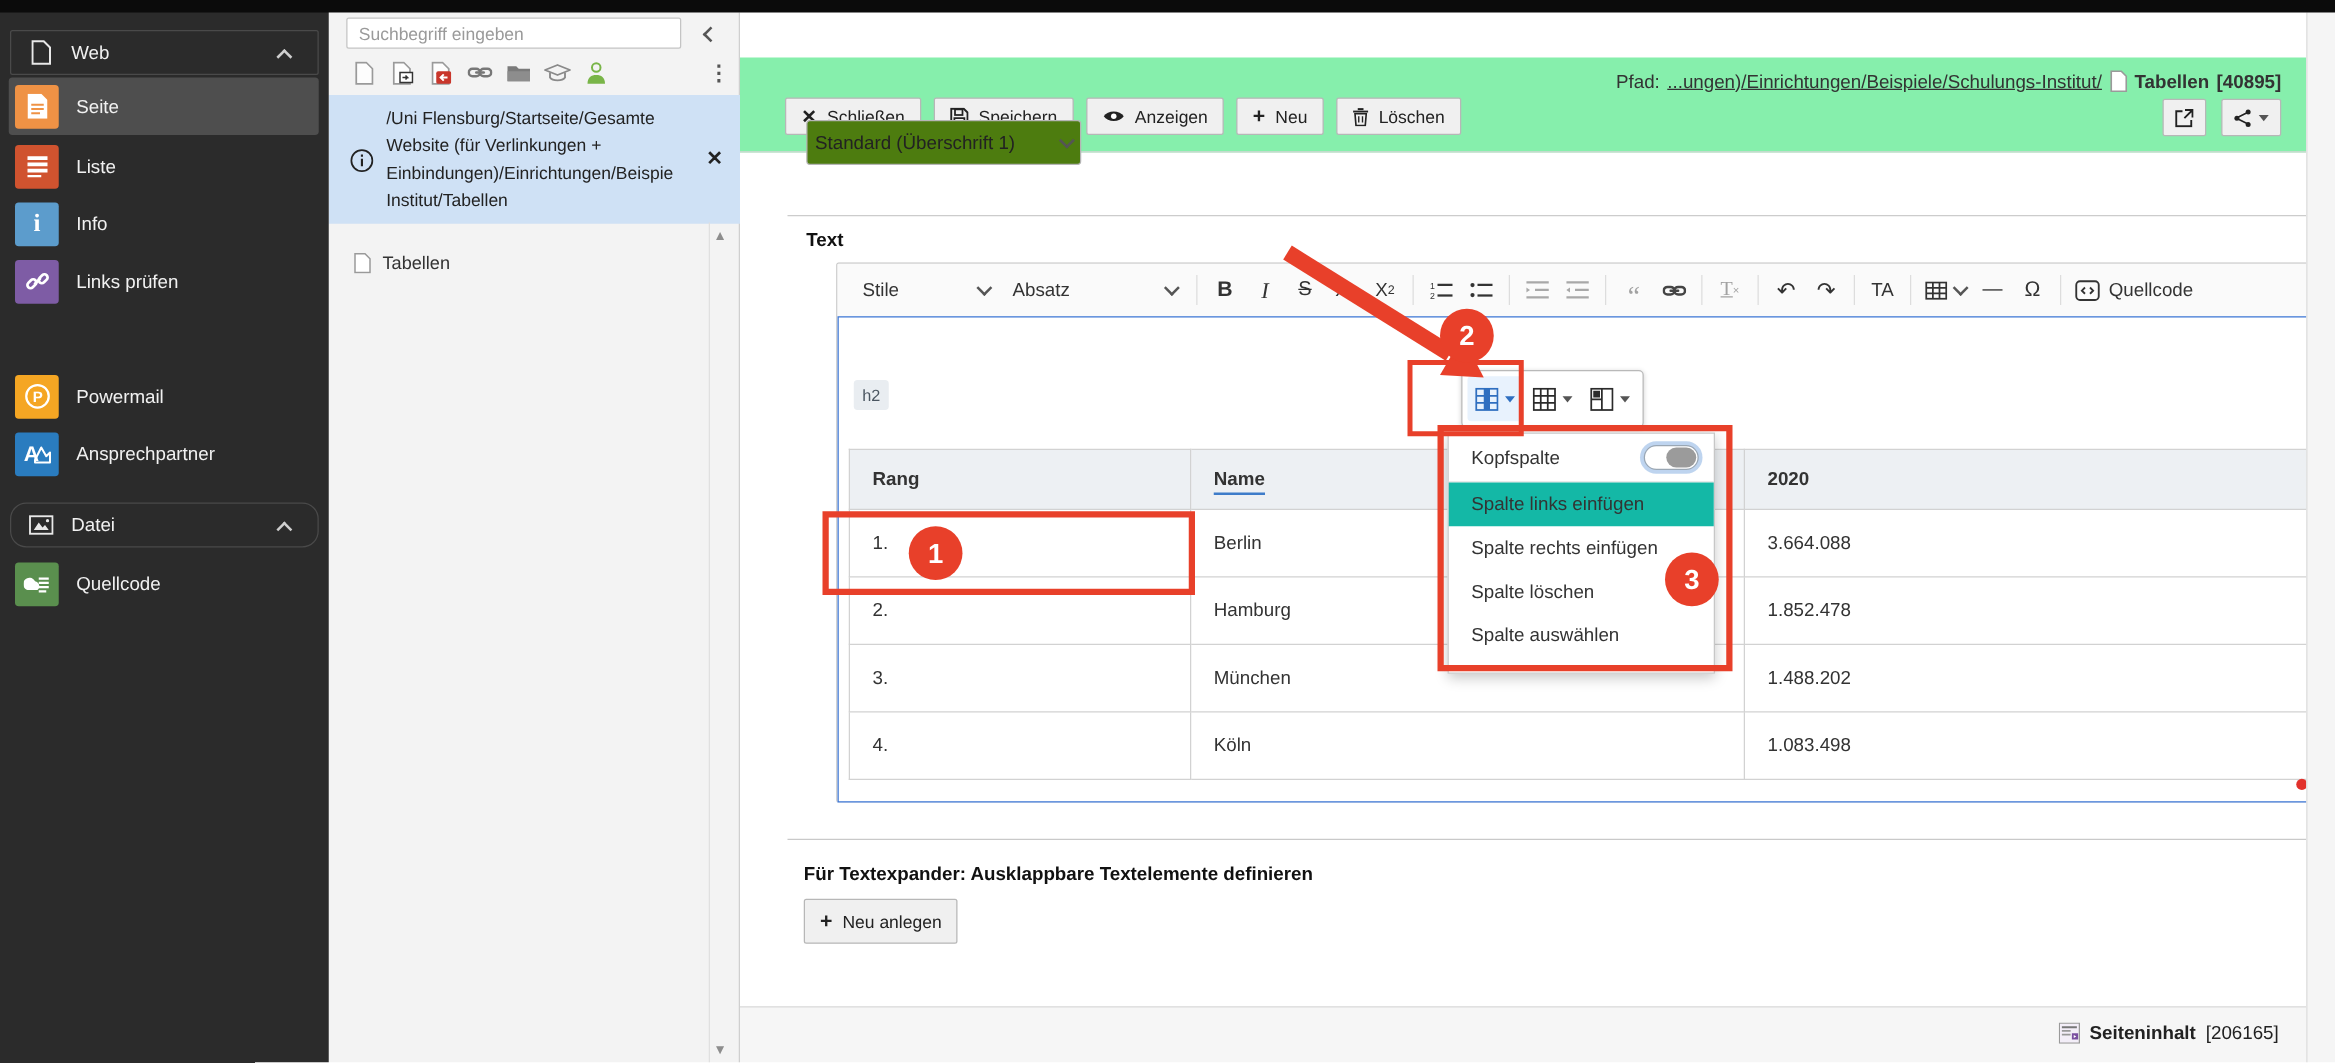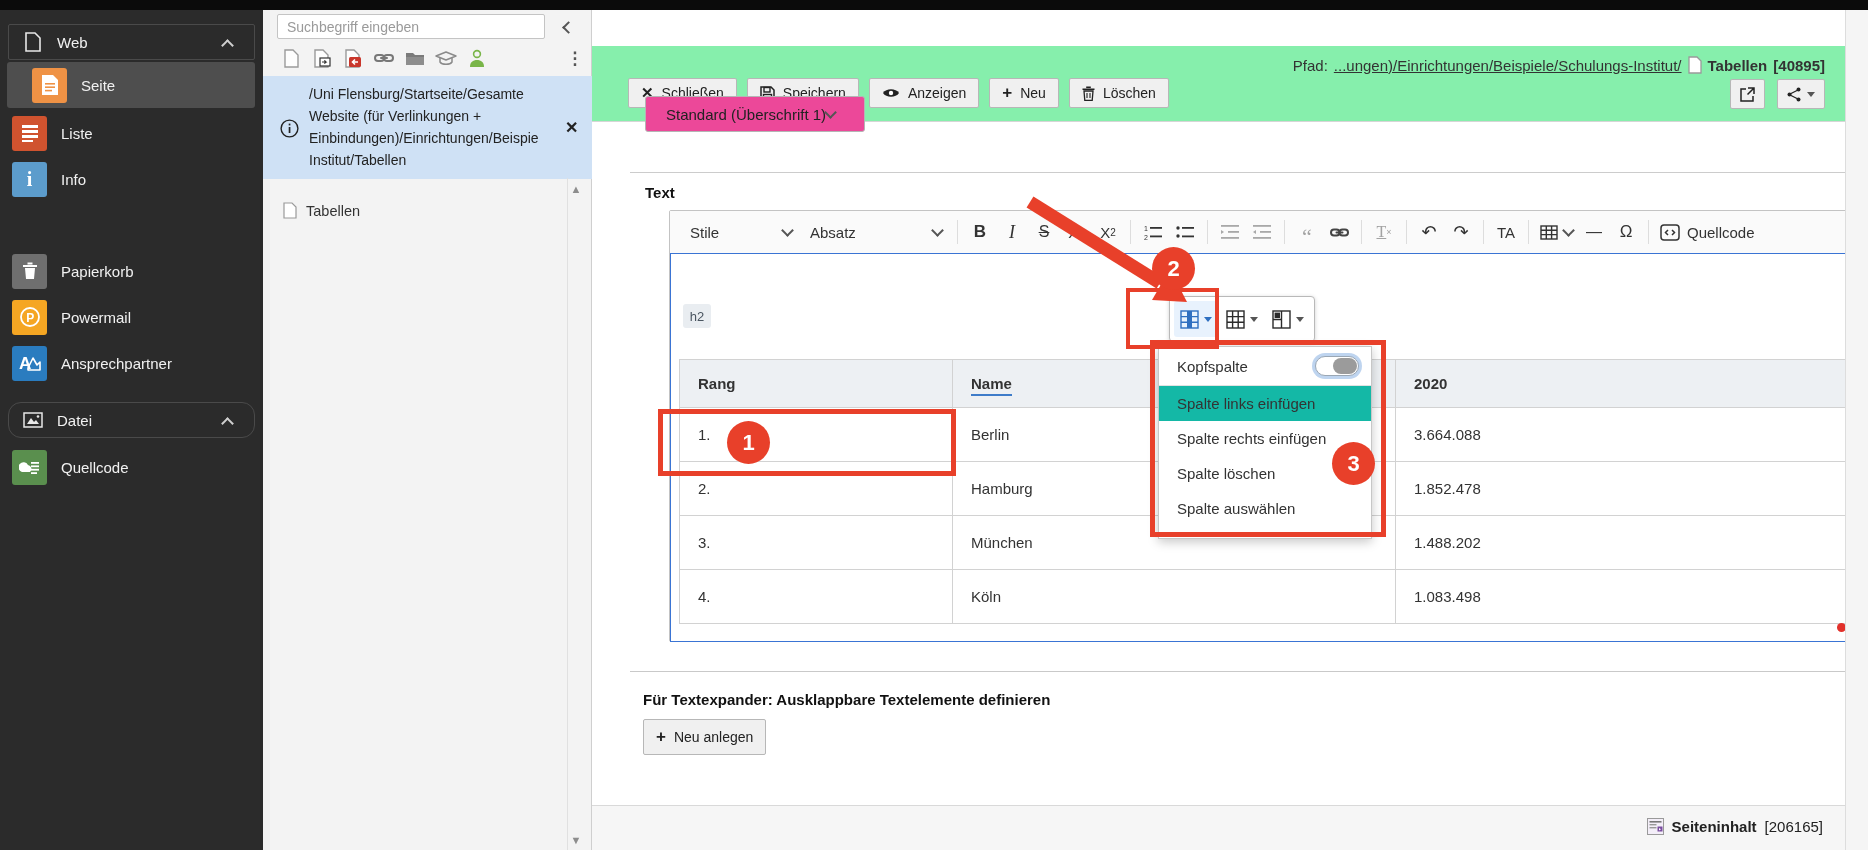"Seite" div.sb-item { padding-left: 20px -> none }
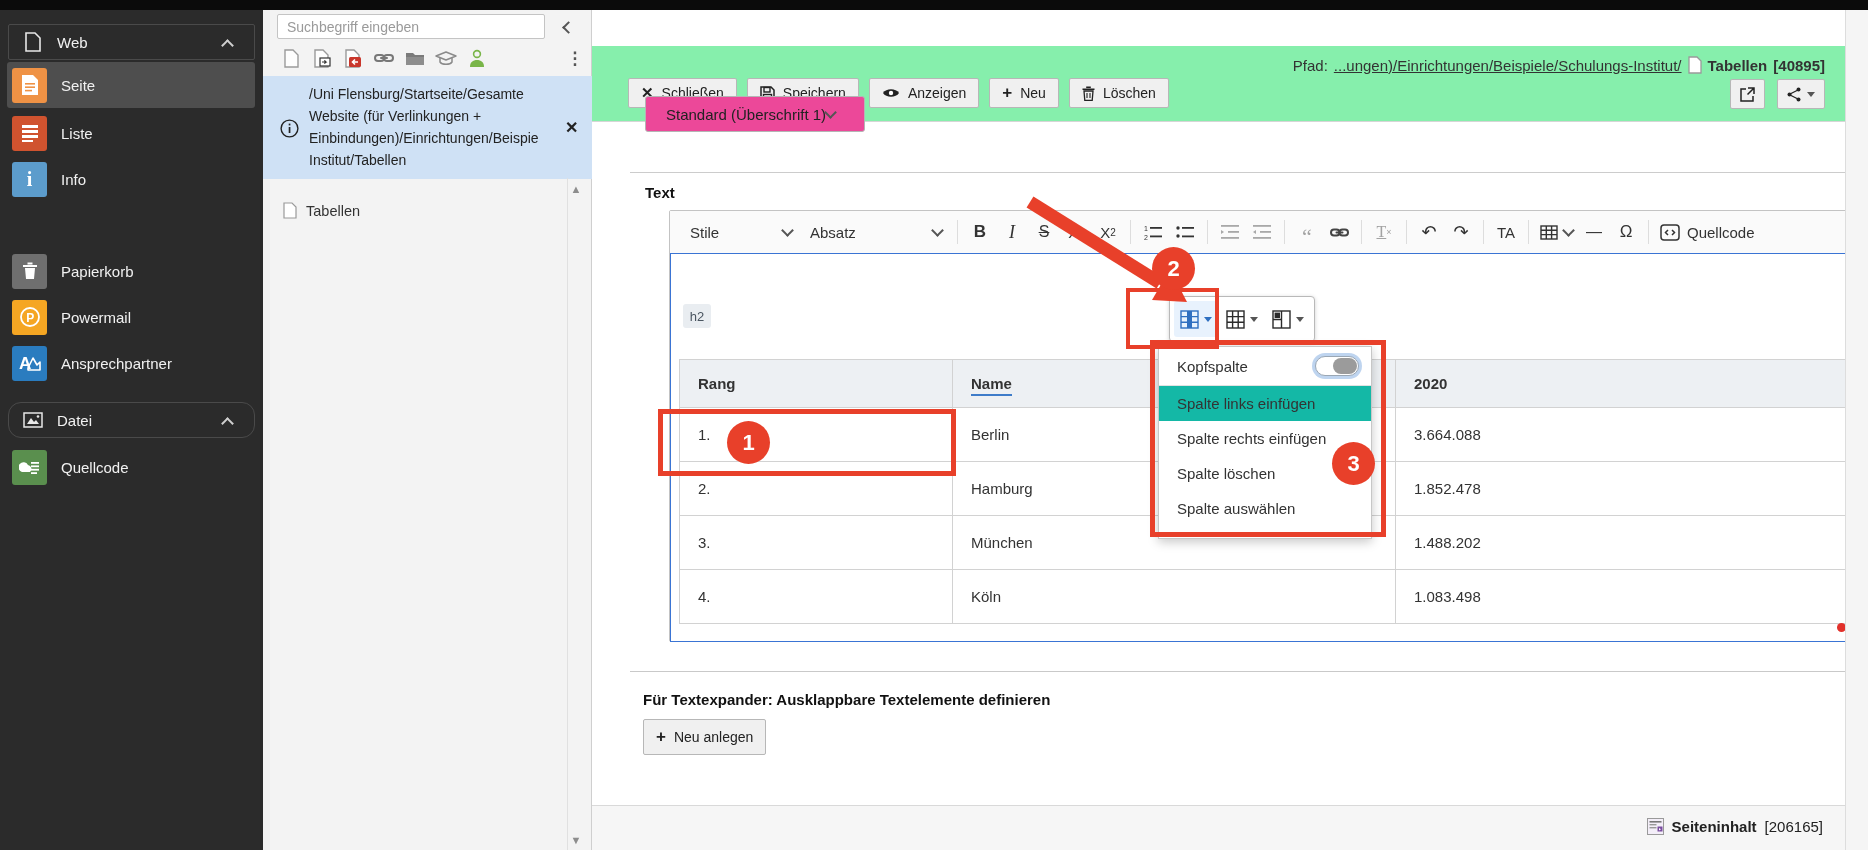"Standard (Überschrift 1)" #typeselect { background: #ec4899 -> #4d7c0f; justify-content: none -> space-between; padding: 0 20px -> 0 6px }
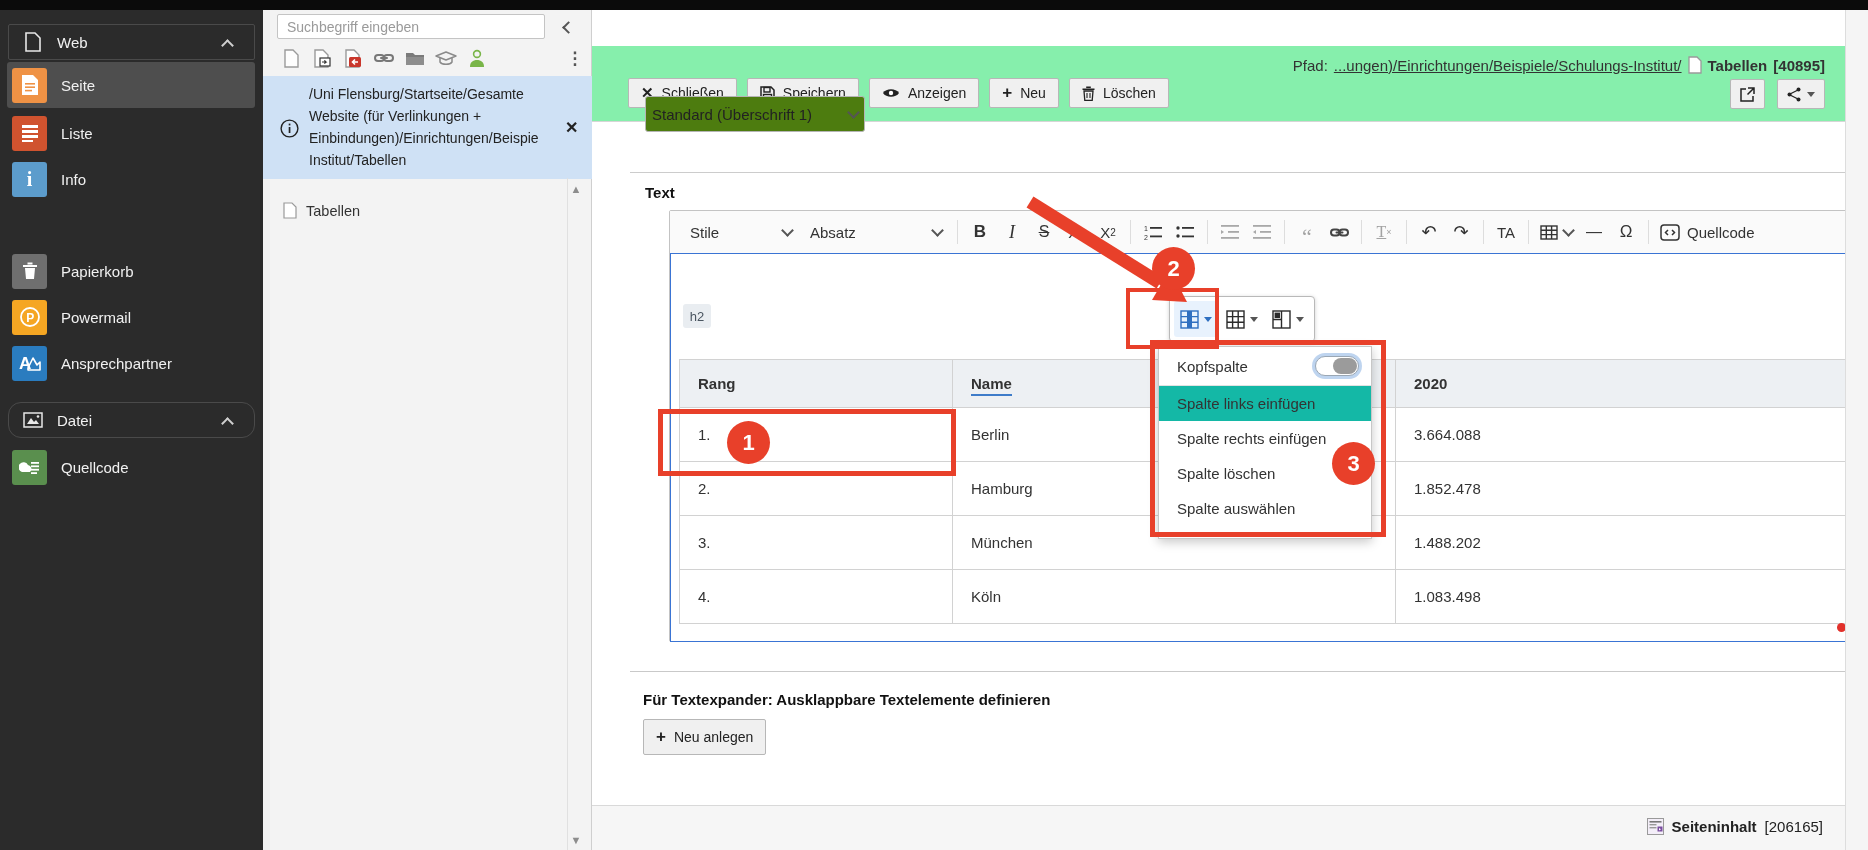"Links prüfen" div.sb-item { html: none -> <div> <span> <svg> <g> <path></path> <rect></rect> <rect></rect> </g> </svg> </span> <span>Links prüfen</span> </div> }
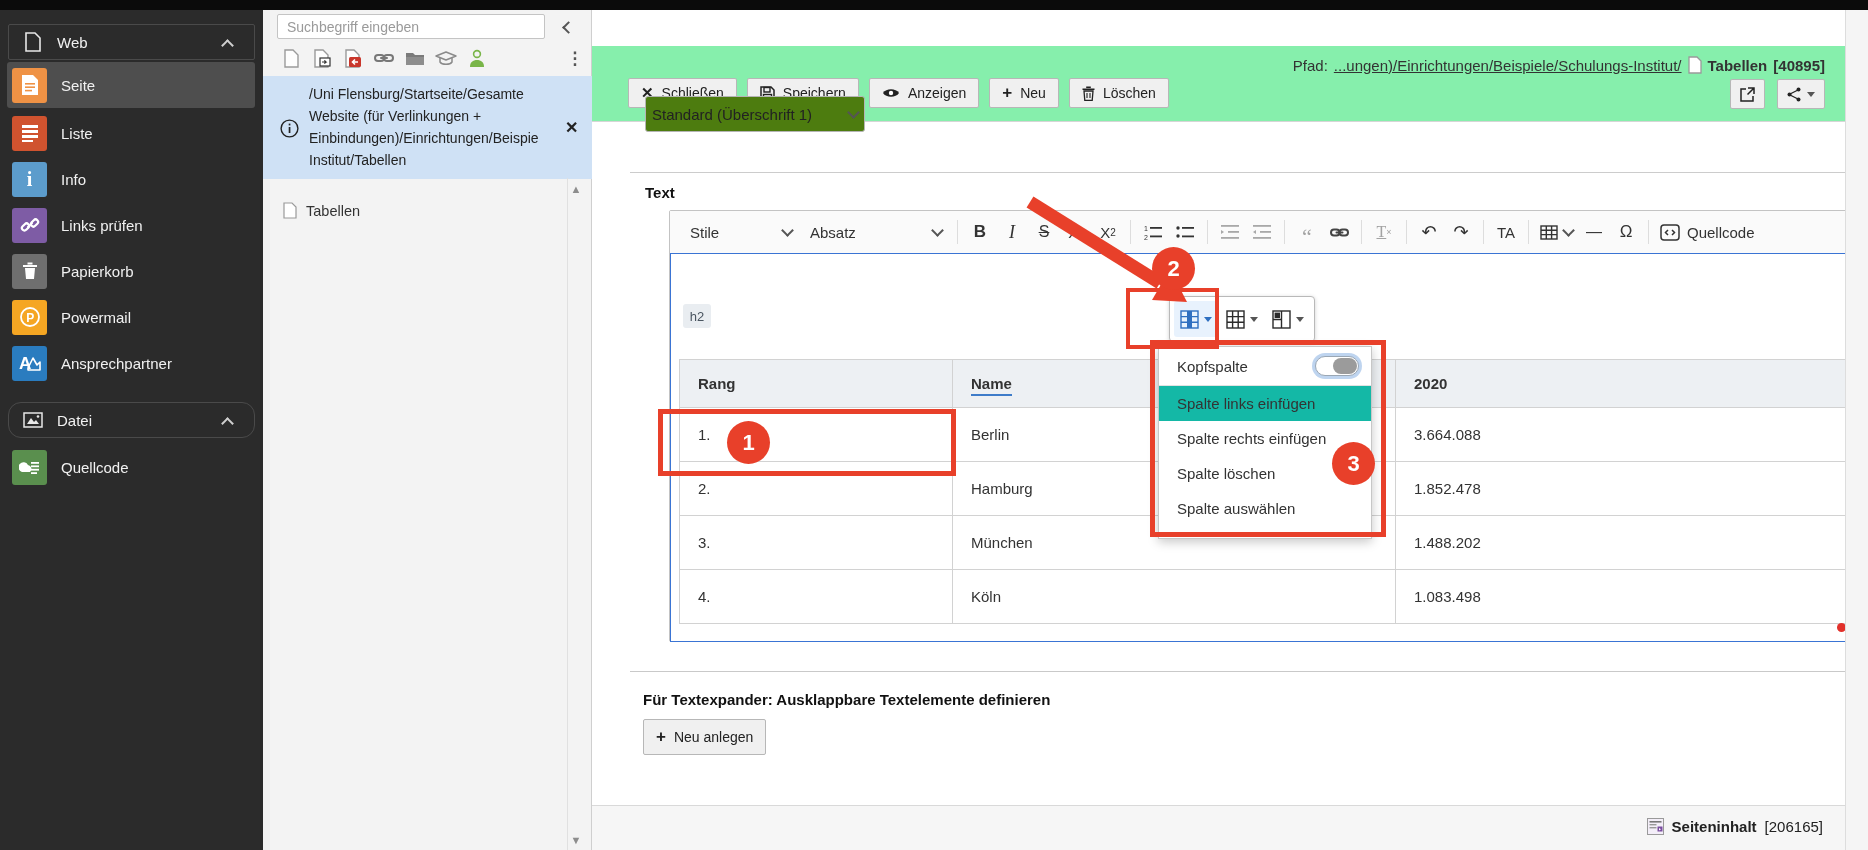"Papierkorb" div.sb-item { html: <div> <span> <svg> <rect></rect> <rect></rect> <path></path> </svg> </span> <span>Papierkorb</span> </div> -> none }
